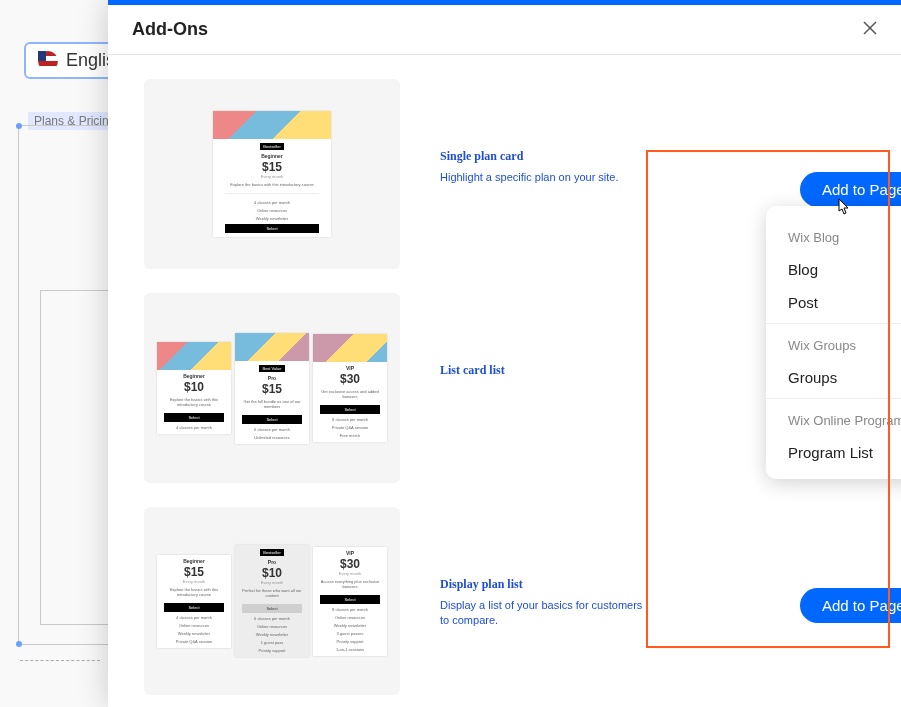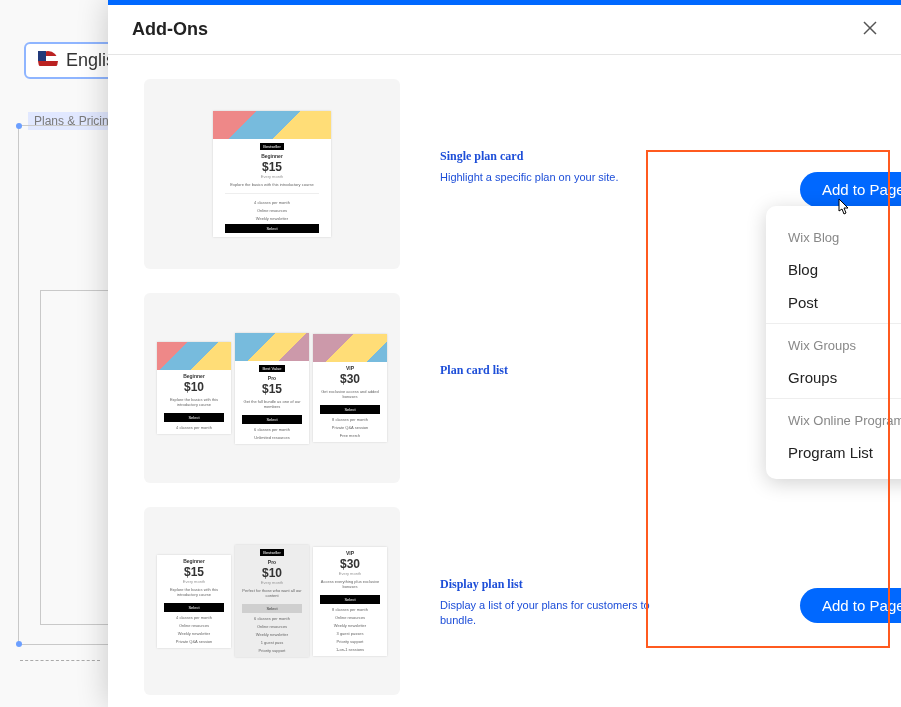"Plan card list" div.addon-title { text: Plan -> List }
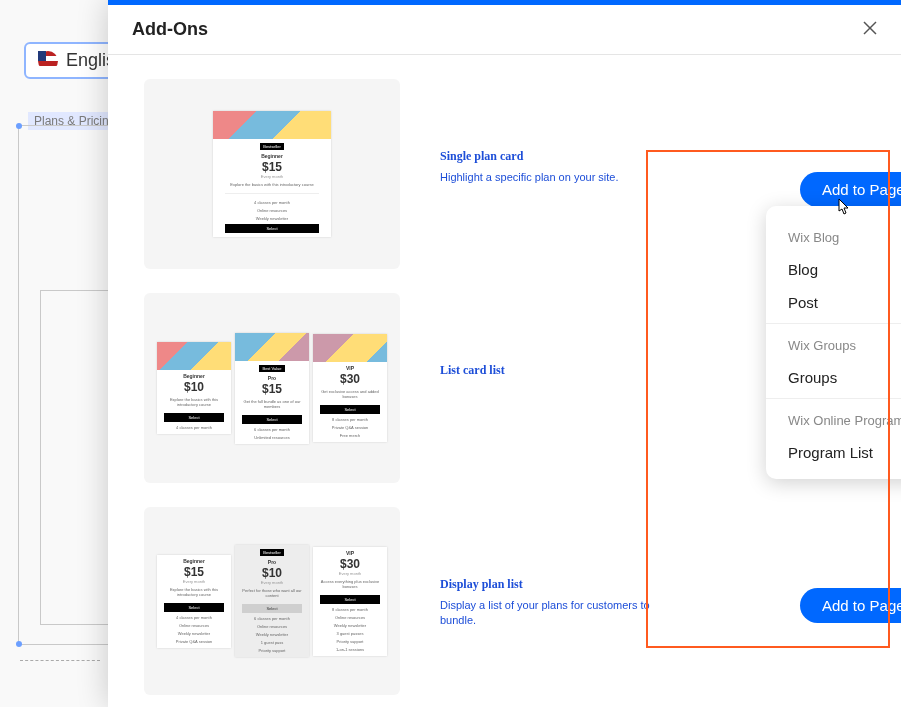"Display a list of your" div.addon-desc { text: plans for customers to bundle -> basics for customers to compare }
